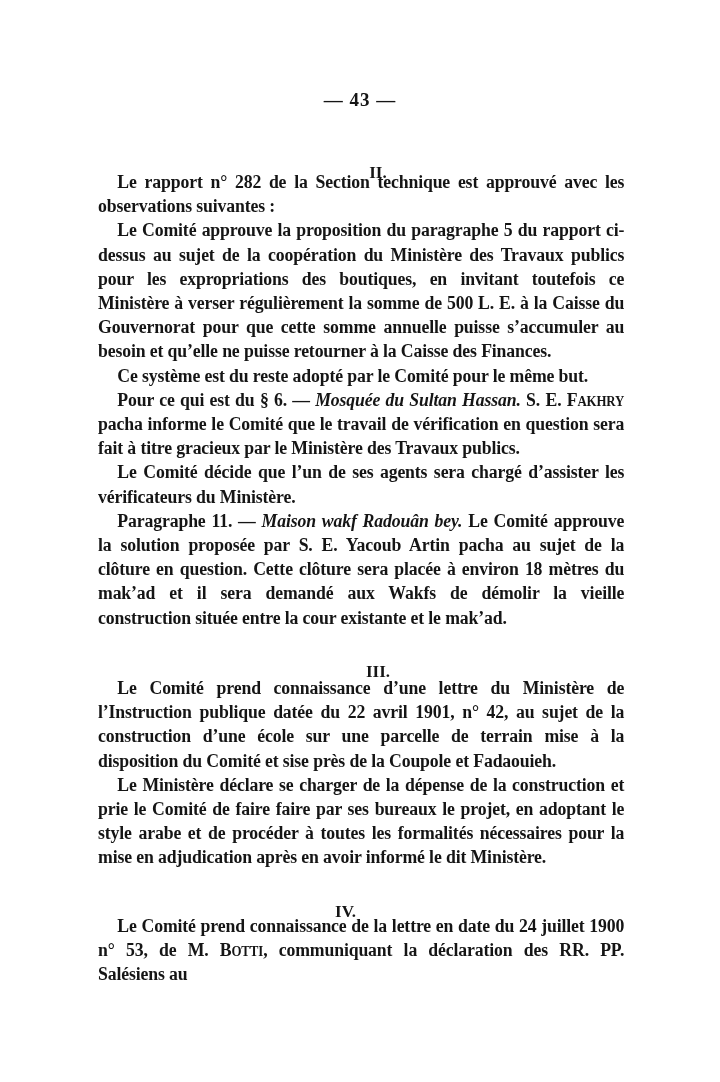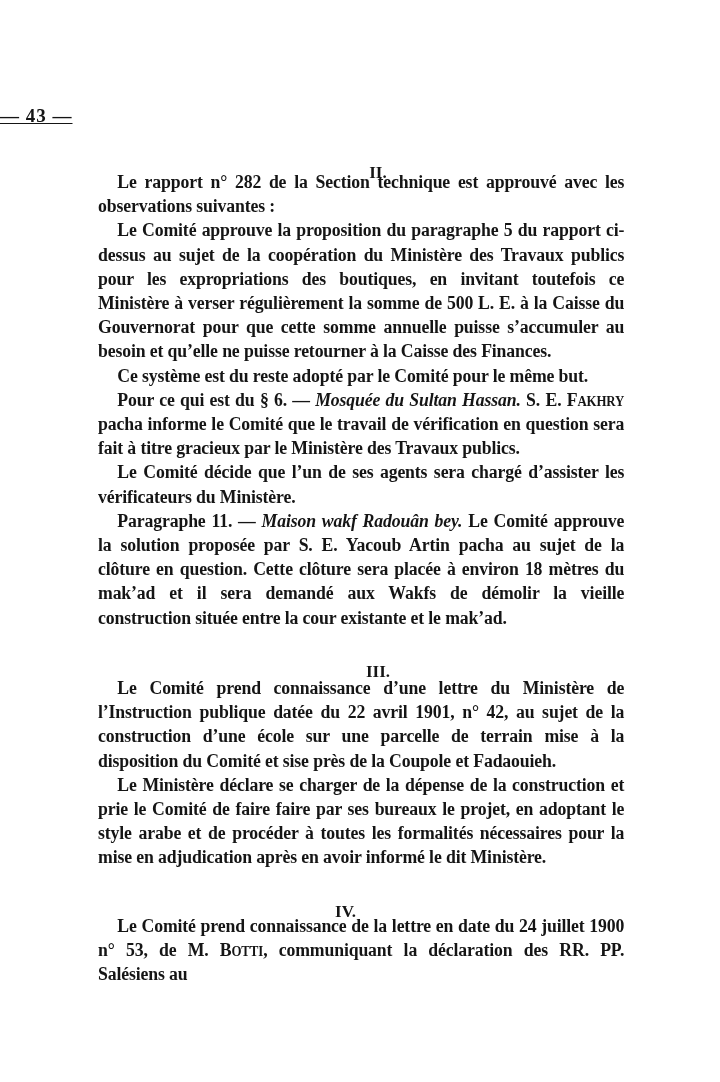"— 43 —" .page-number { text-align: none -> center; text-decoration: underline -> none; top: 105px -> 89px }
